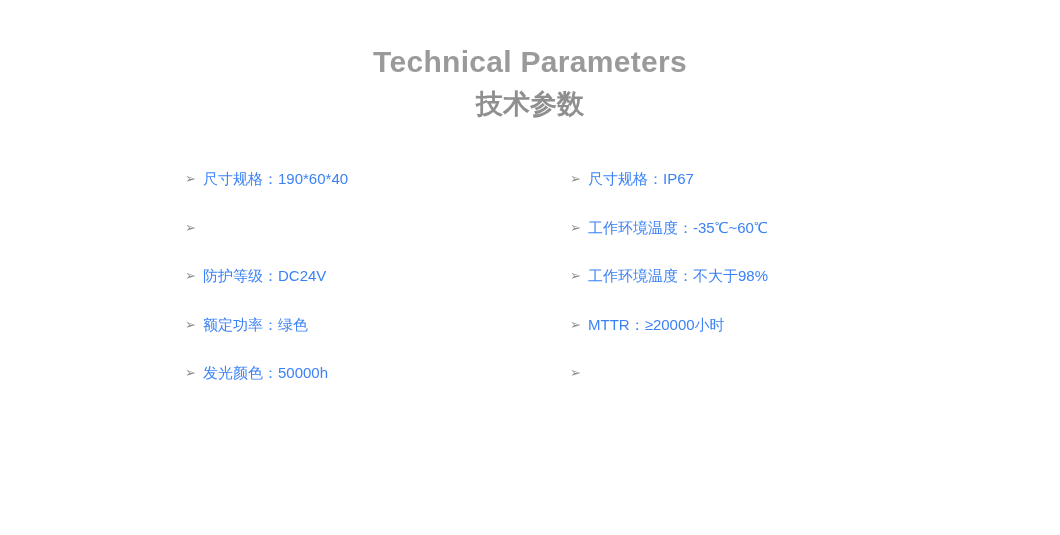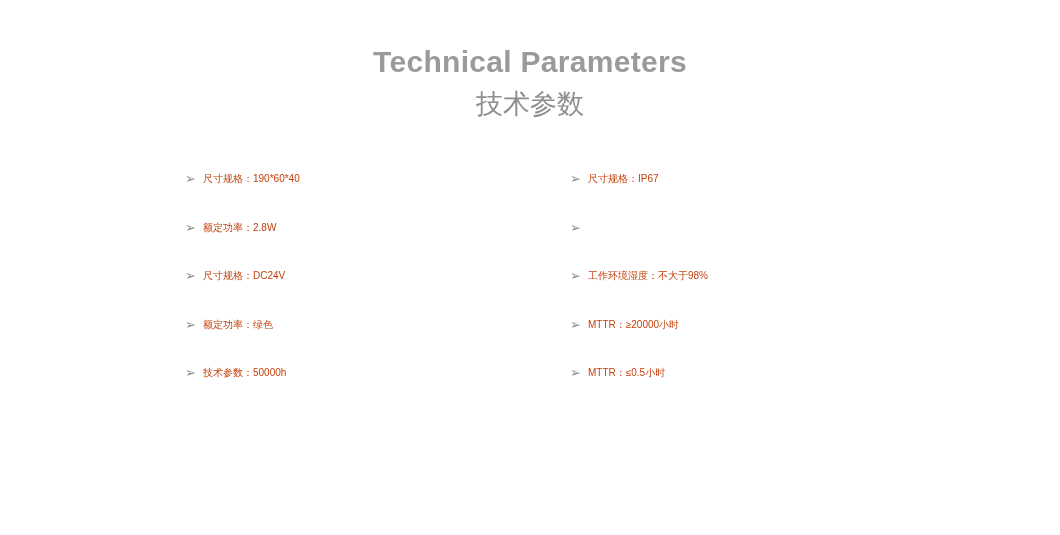"技术参数" .title-cn { font-weight: normal -> bold }
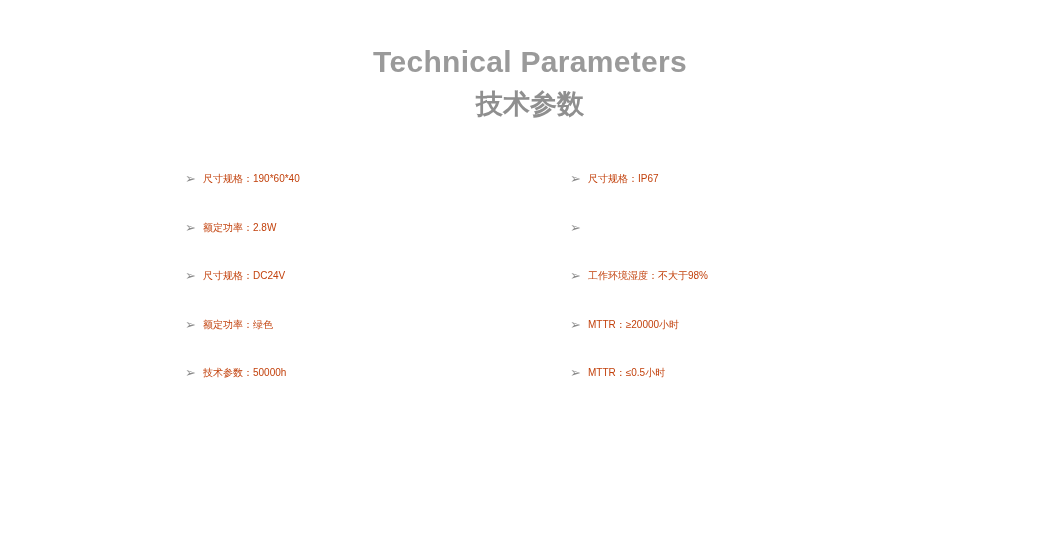"尺寸规格：190*60*40" .spec-text { color: #c2410c -> #3b82f6; font-size: 10px -> 15px }
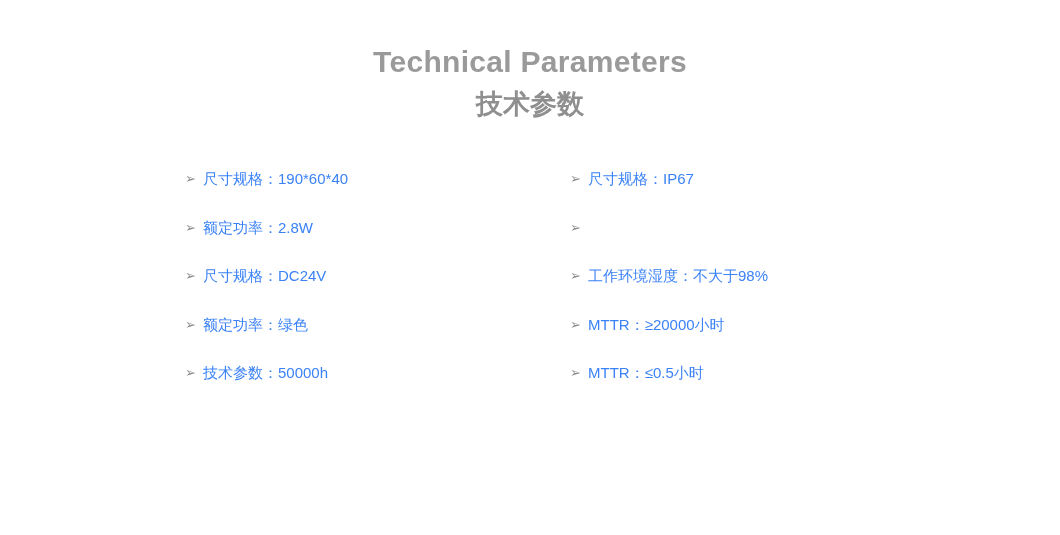"额定功率：2.8W" span.spec-text { html: <span>额定功率：2.8W</span> -> none }
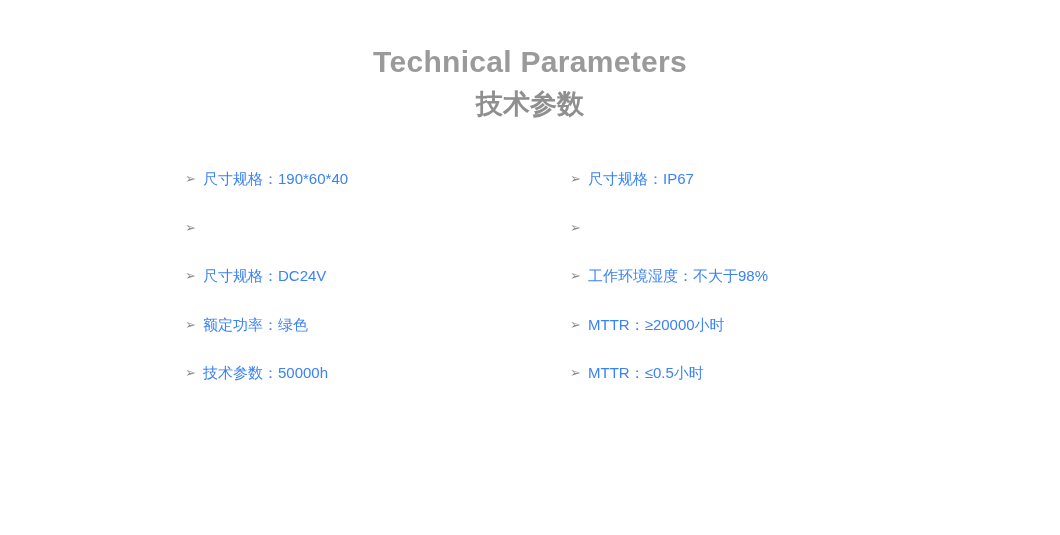"工作环境温度：-35℃~60℃" span.spec-text { html: none -> <span>工作环境温度：-35℃~60℃</span> }
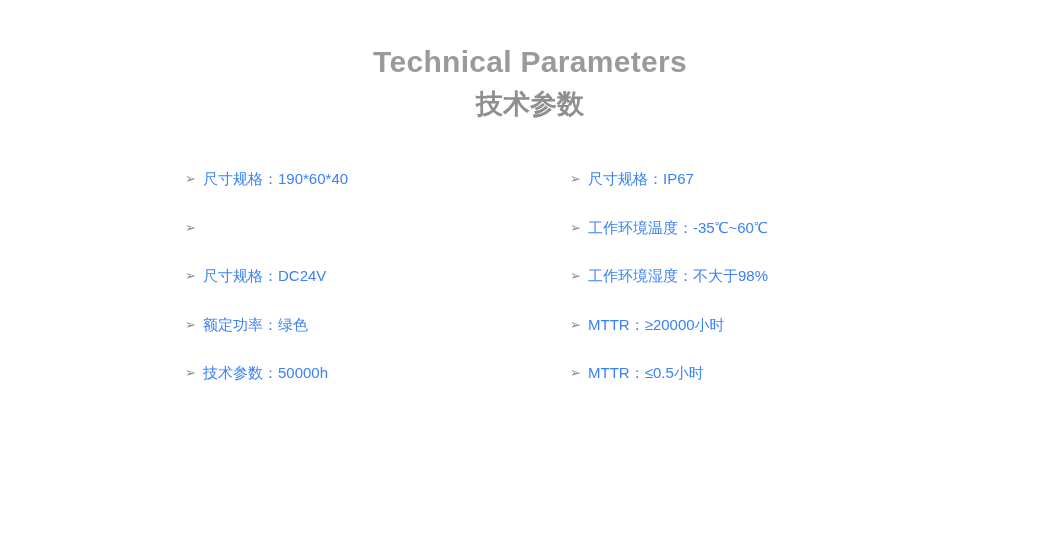"尺寸规格：DC24V" span.spec-text { text: 尺寸规格 -> 防护等级 }
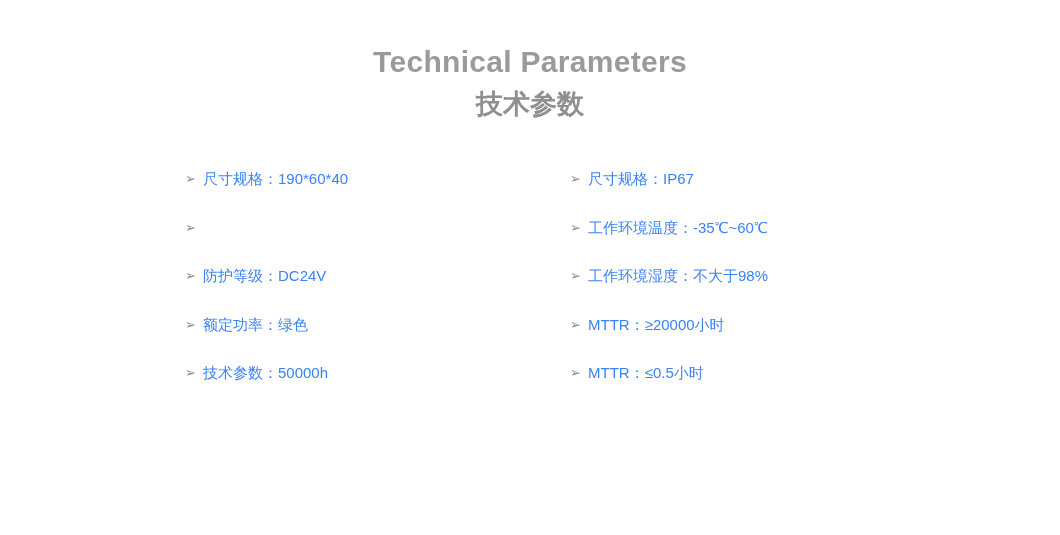"工作环境湿度：不大于98%" span.spec-text { text: 湿 -> 温 }
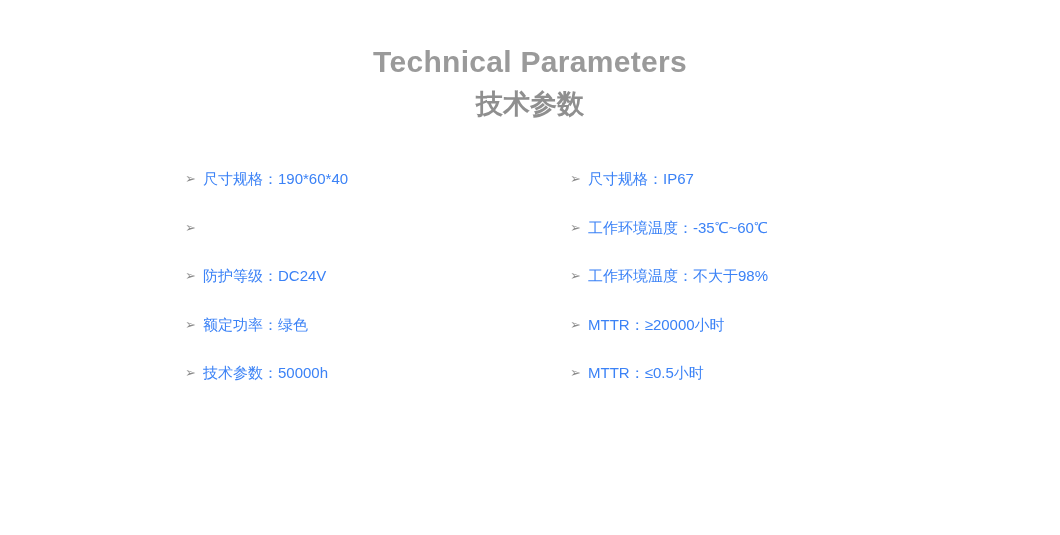"技术参数：50000h" span.spec-text { text: 技术参数 -> 发光颜色 }
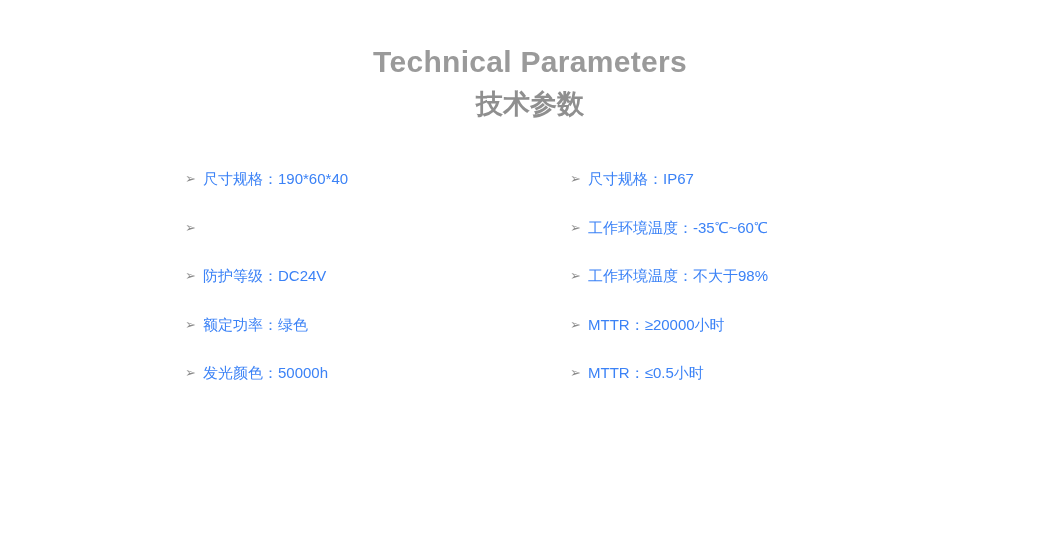"MTTR：≤0.5小时" span.spec-text { html: <span>MTTR：≤0.5小时</span> -> none }
